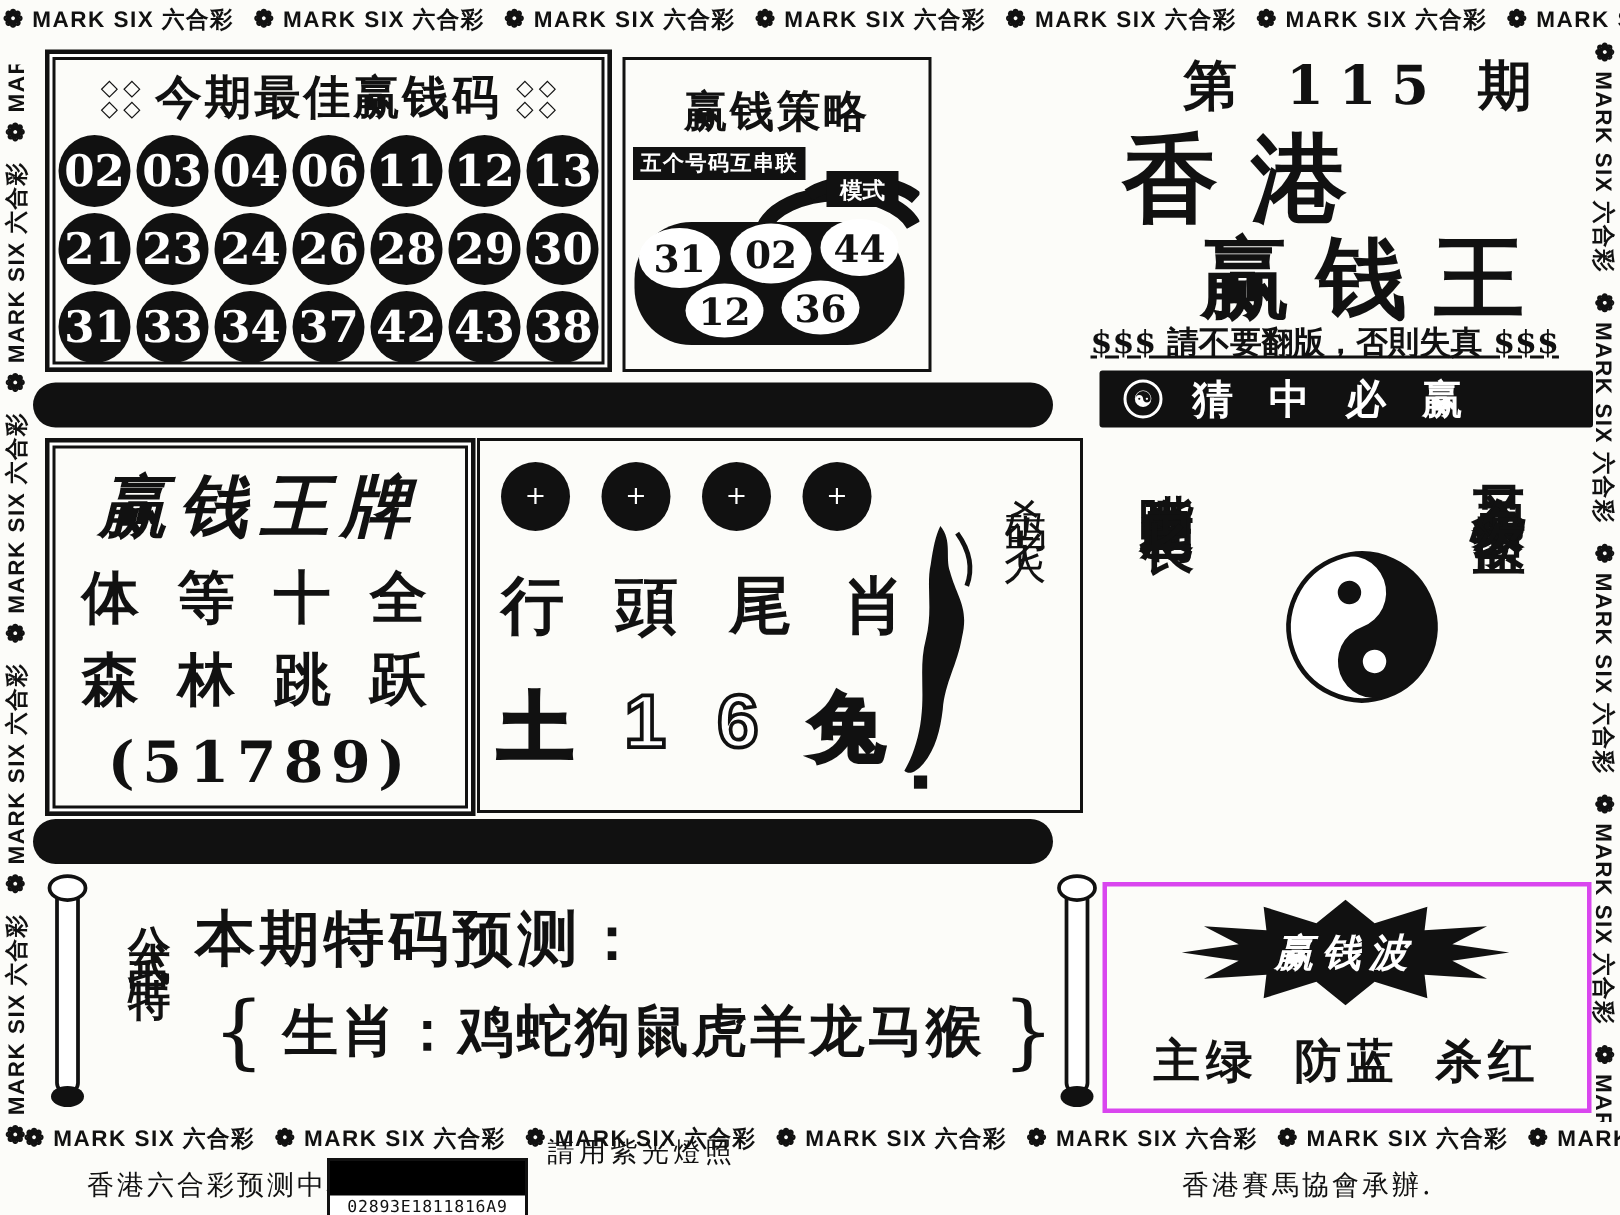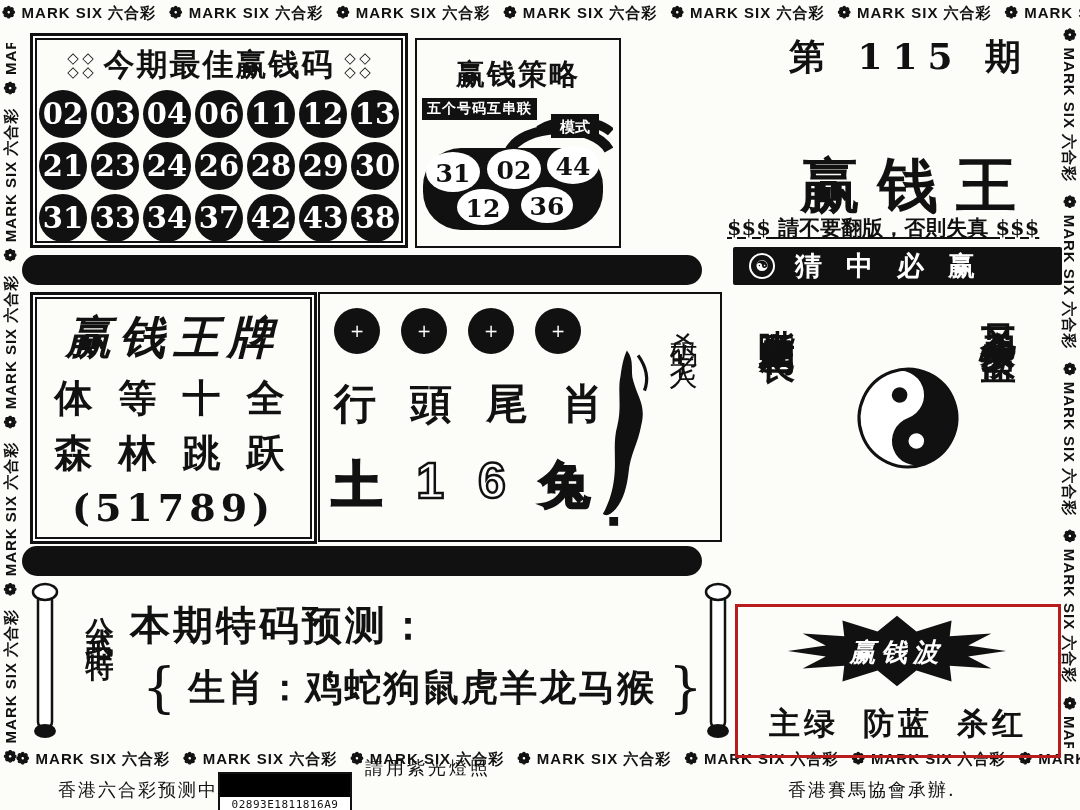"香港" div.hk { html: none -> <div>香港</div> }
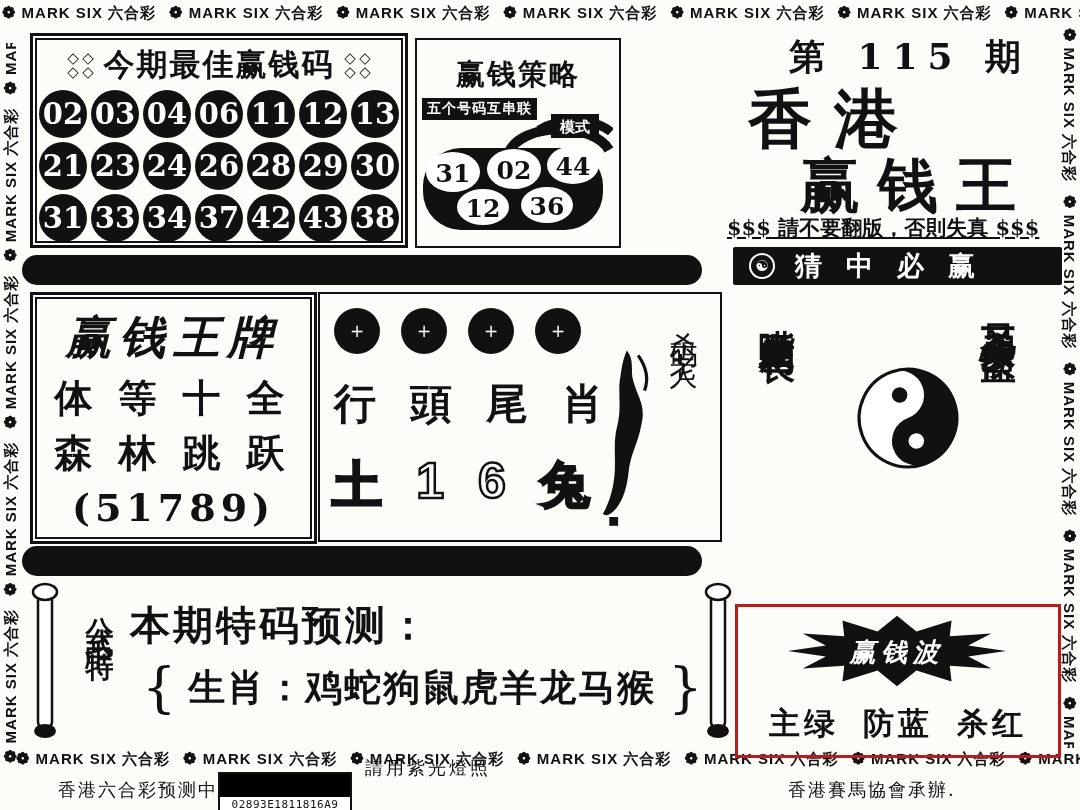"赢钱波" .wave-box { border: 3px solid #b91c1c -> 3px solid #d946ef; top: 604px -> 588px }
